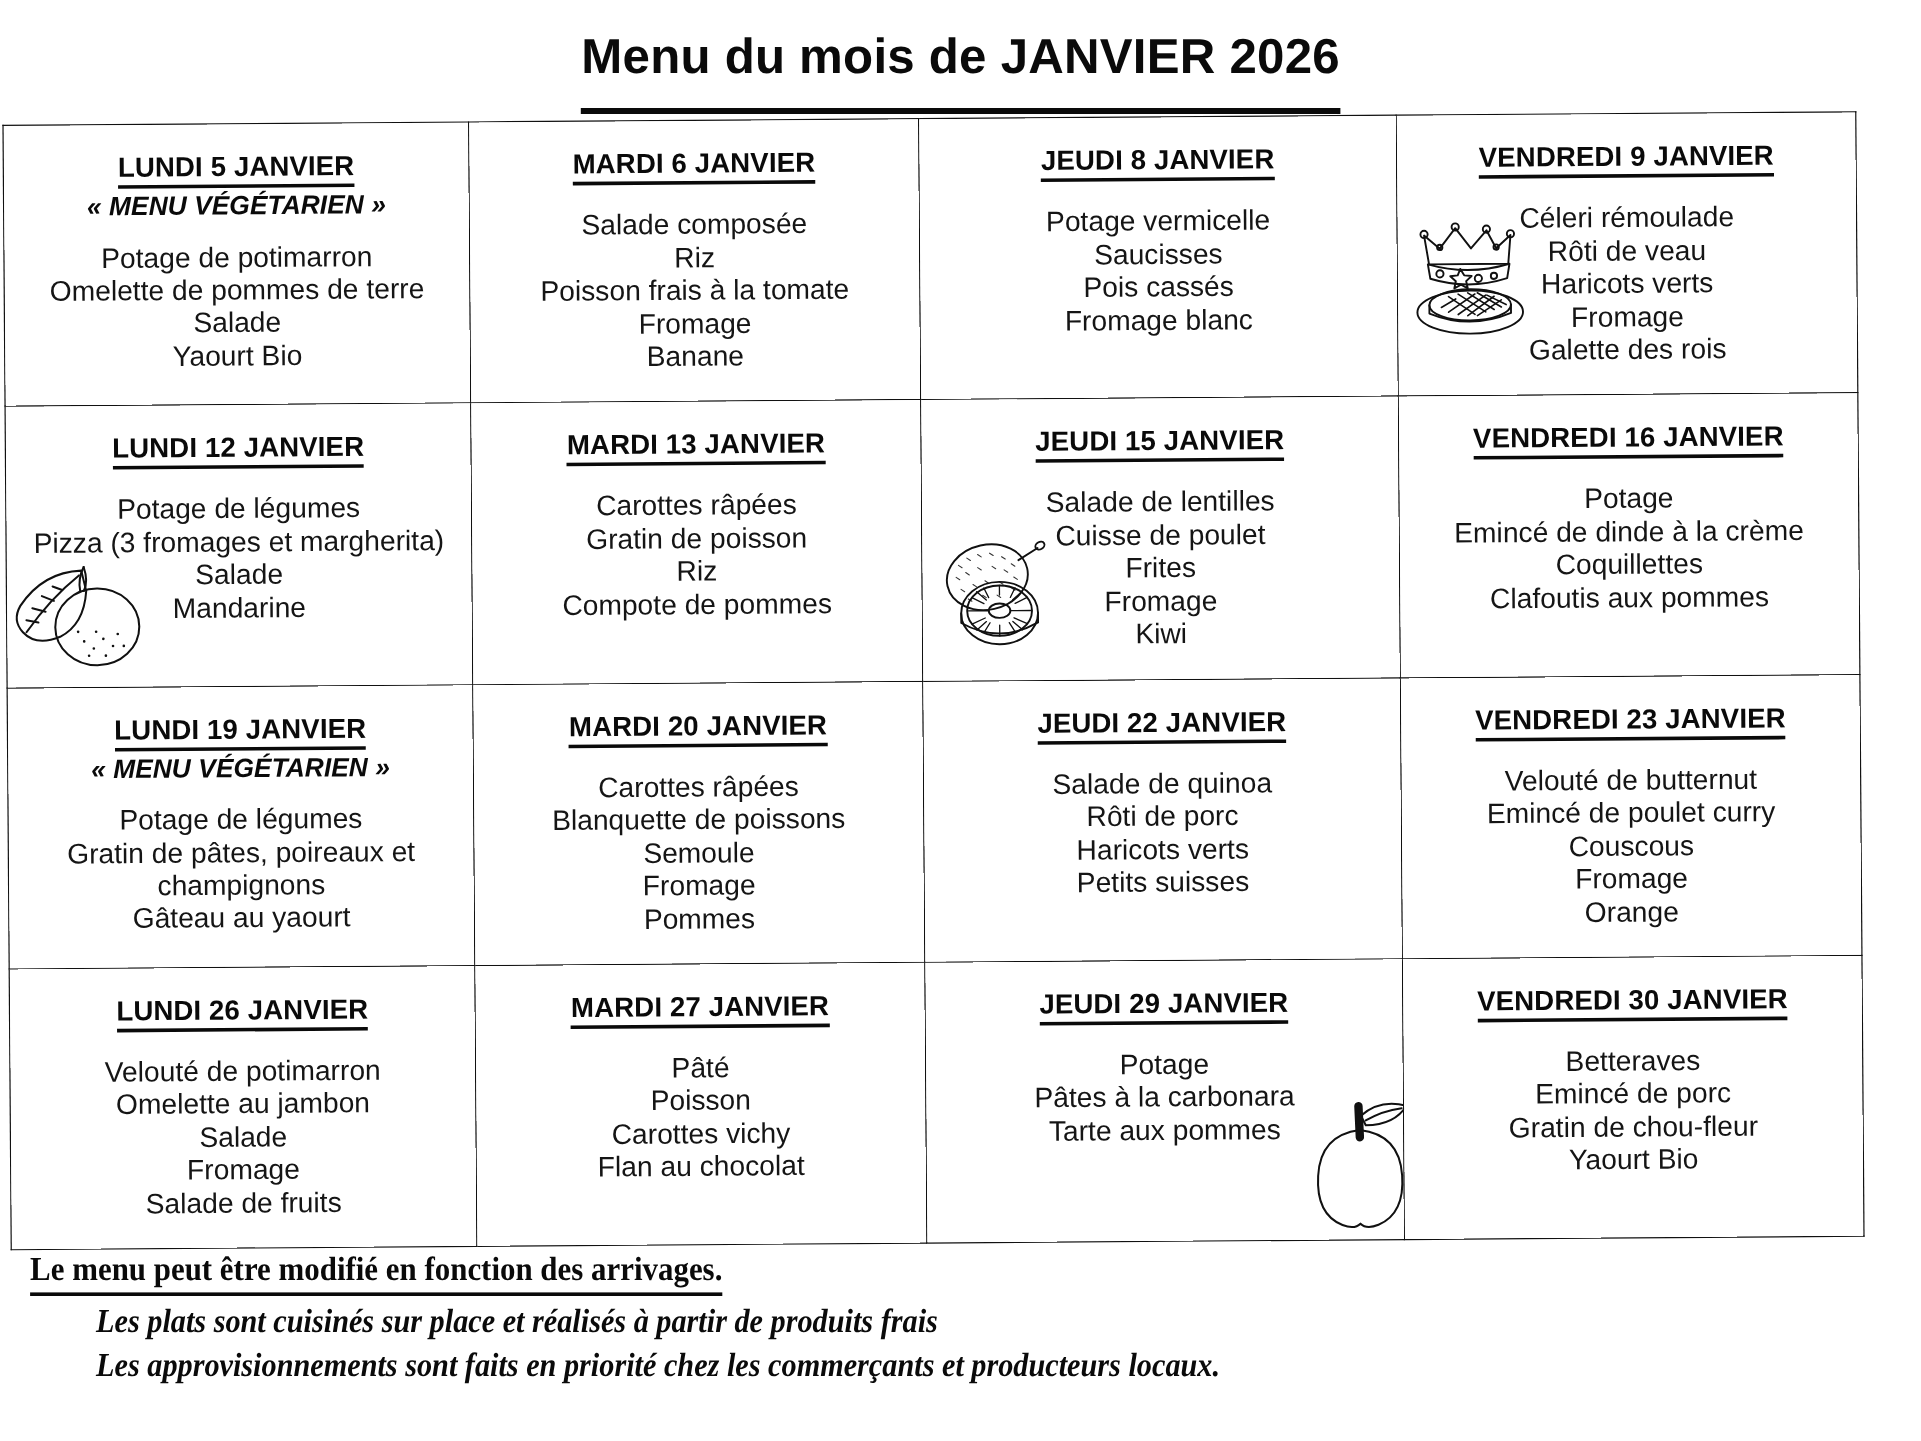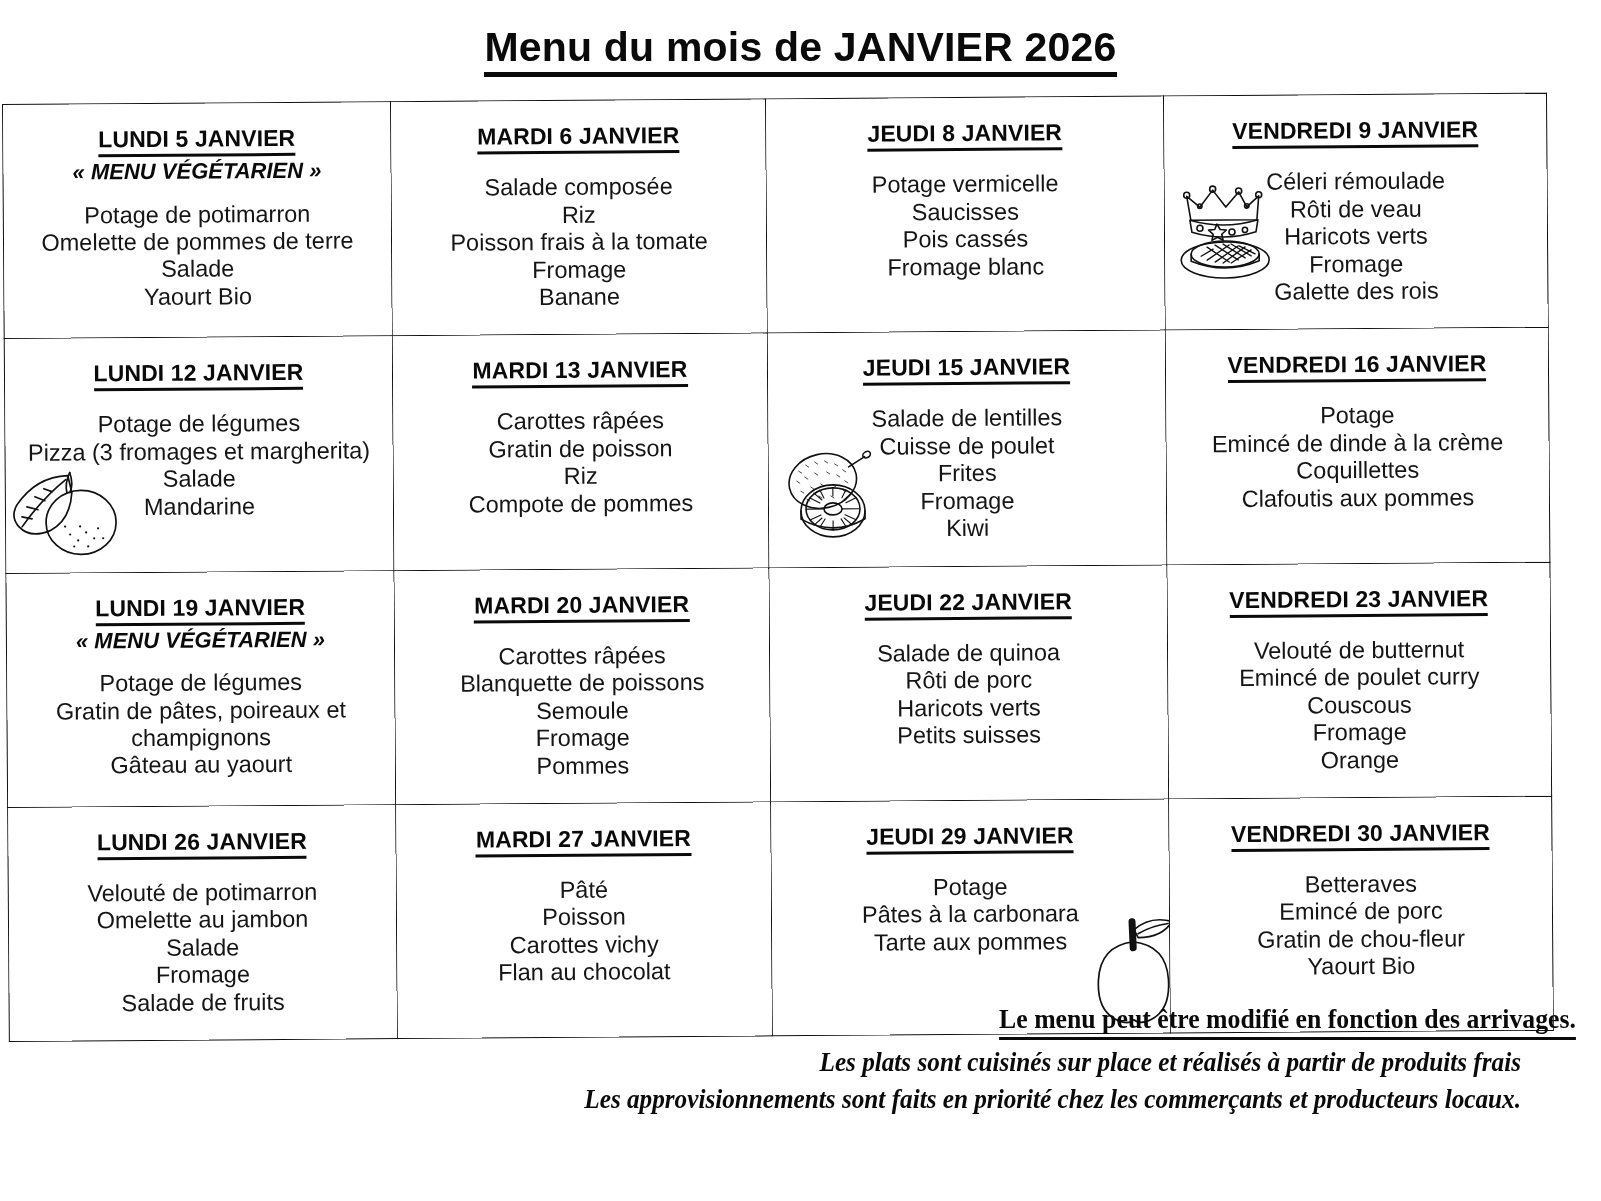"Menu du mois de JANVIER" #title { padding-bottom: 1px -> 19px }
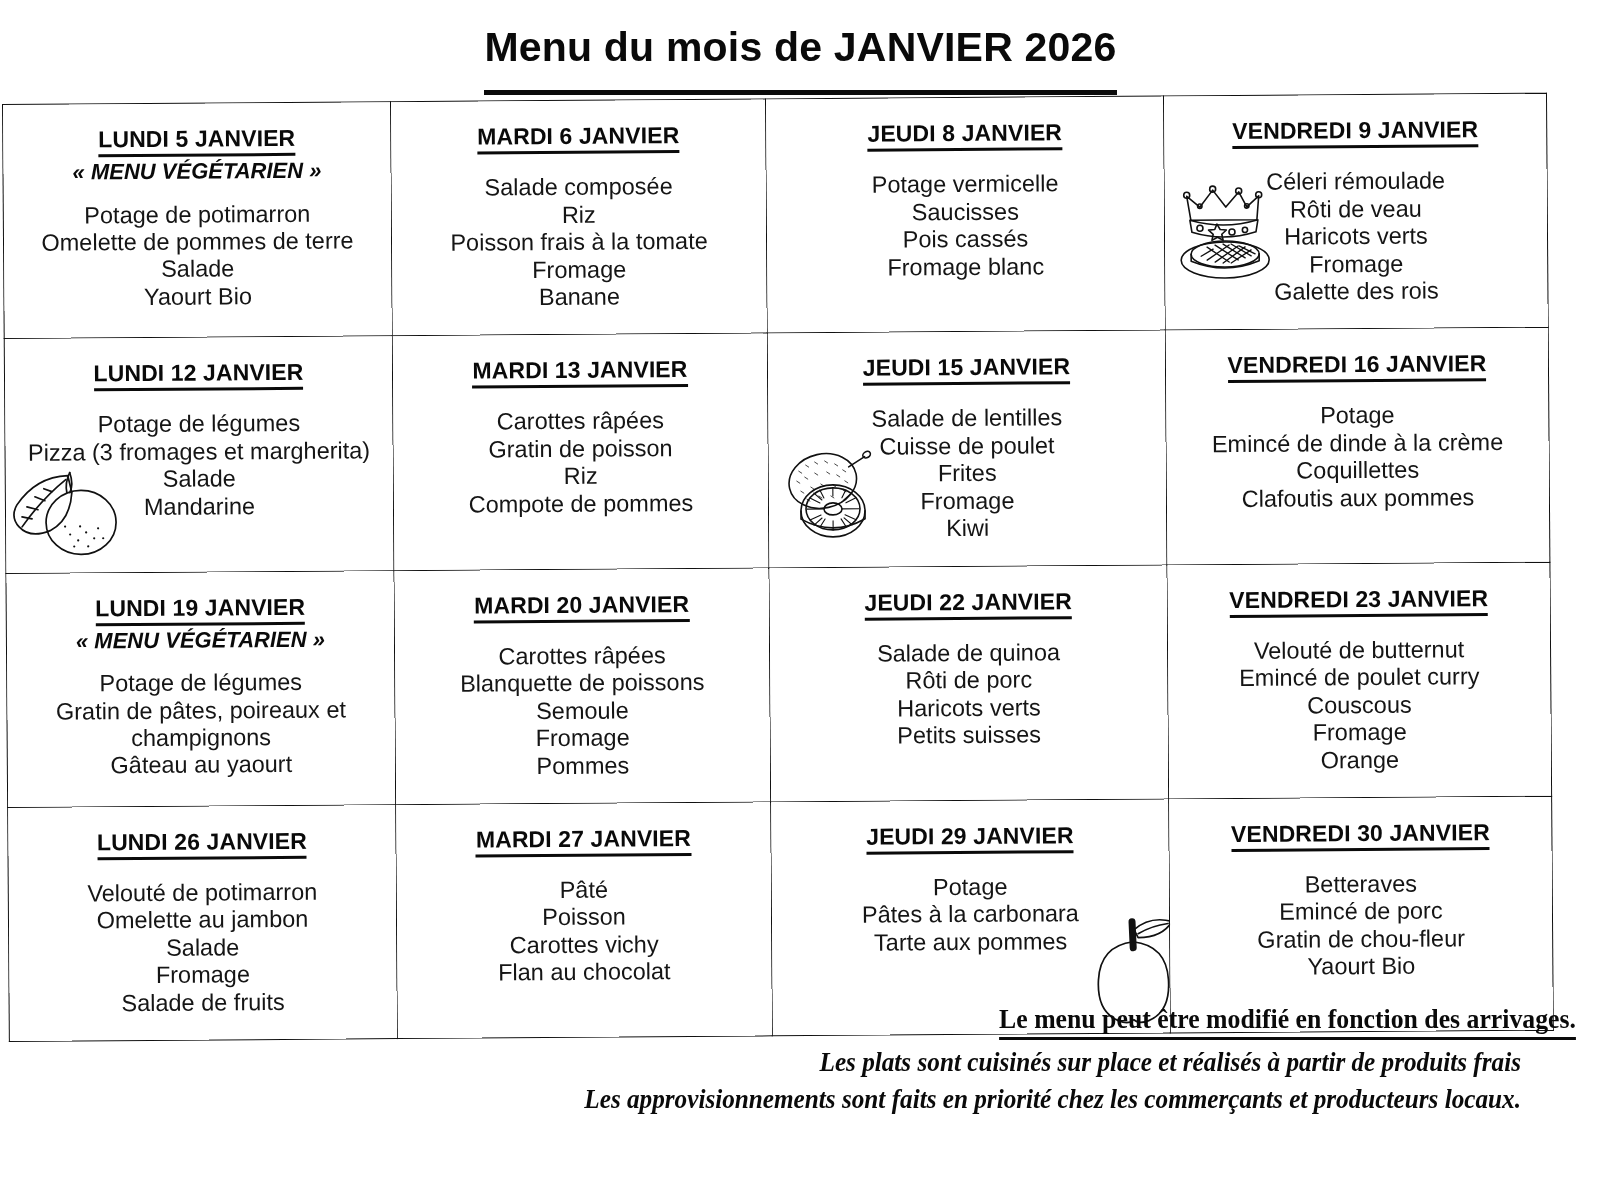"Le menu peut être modifié" #footer { text-align: right -> left; top: 1002px -> 1042px }
